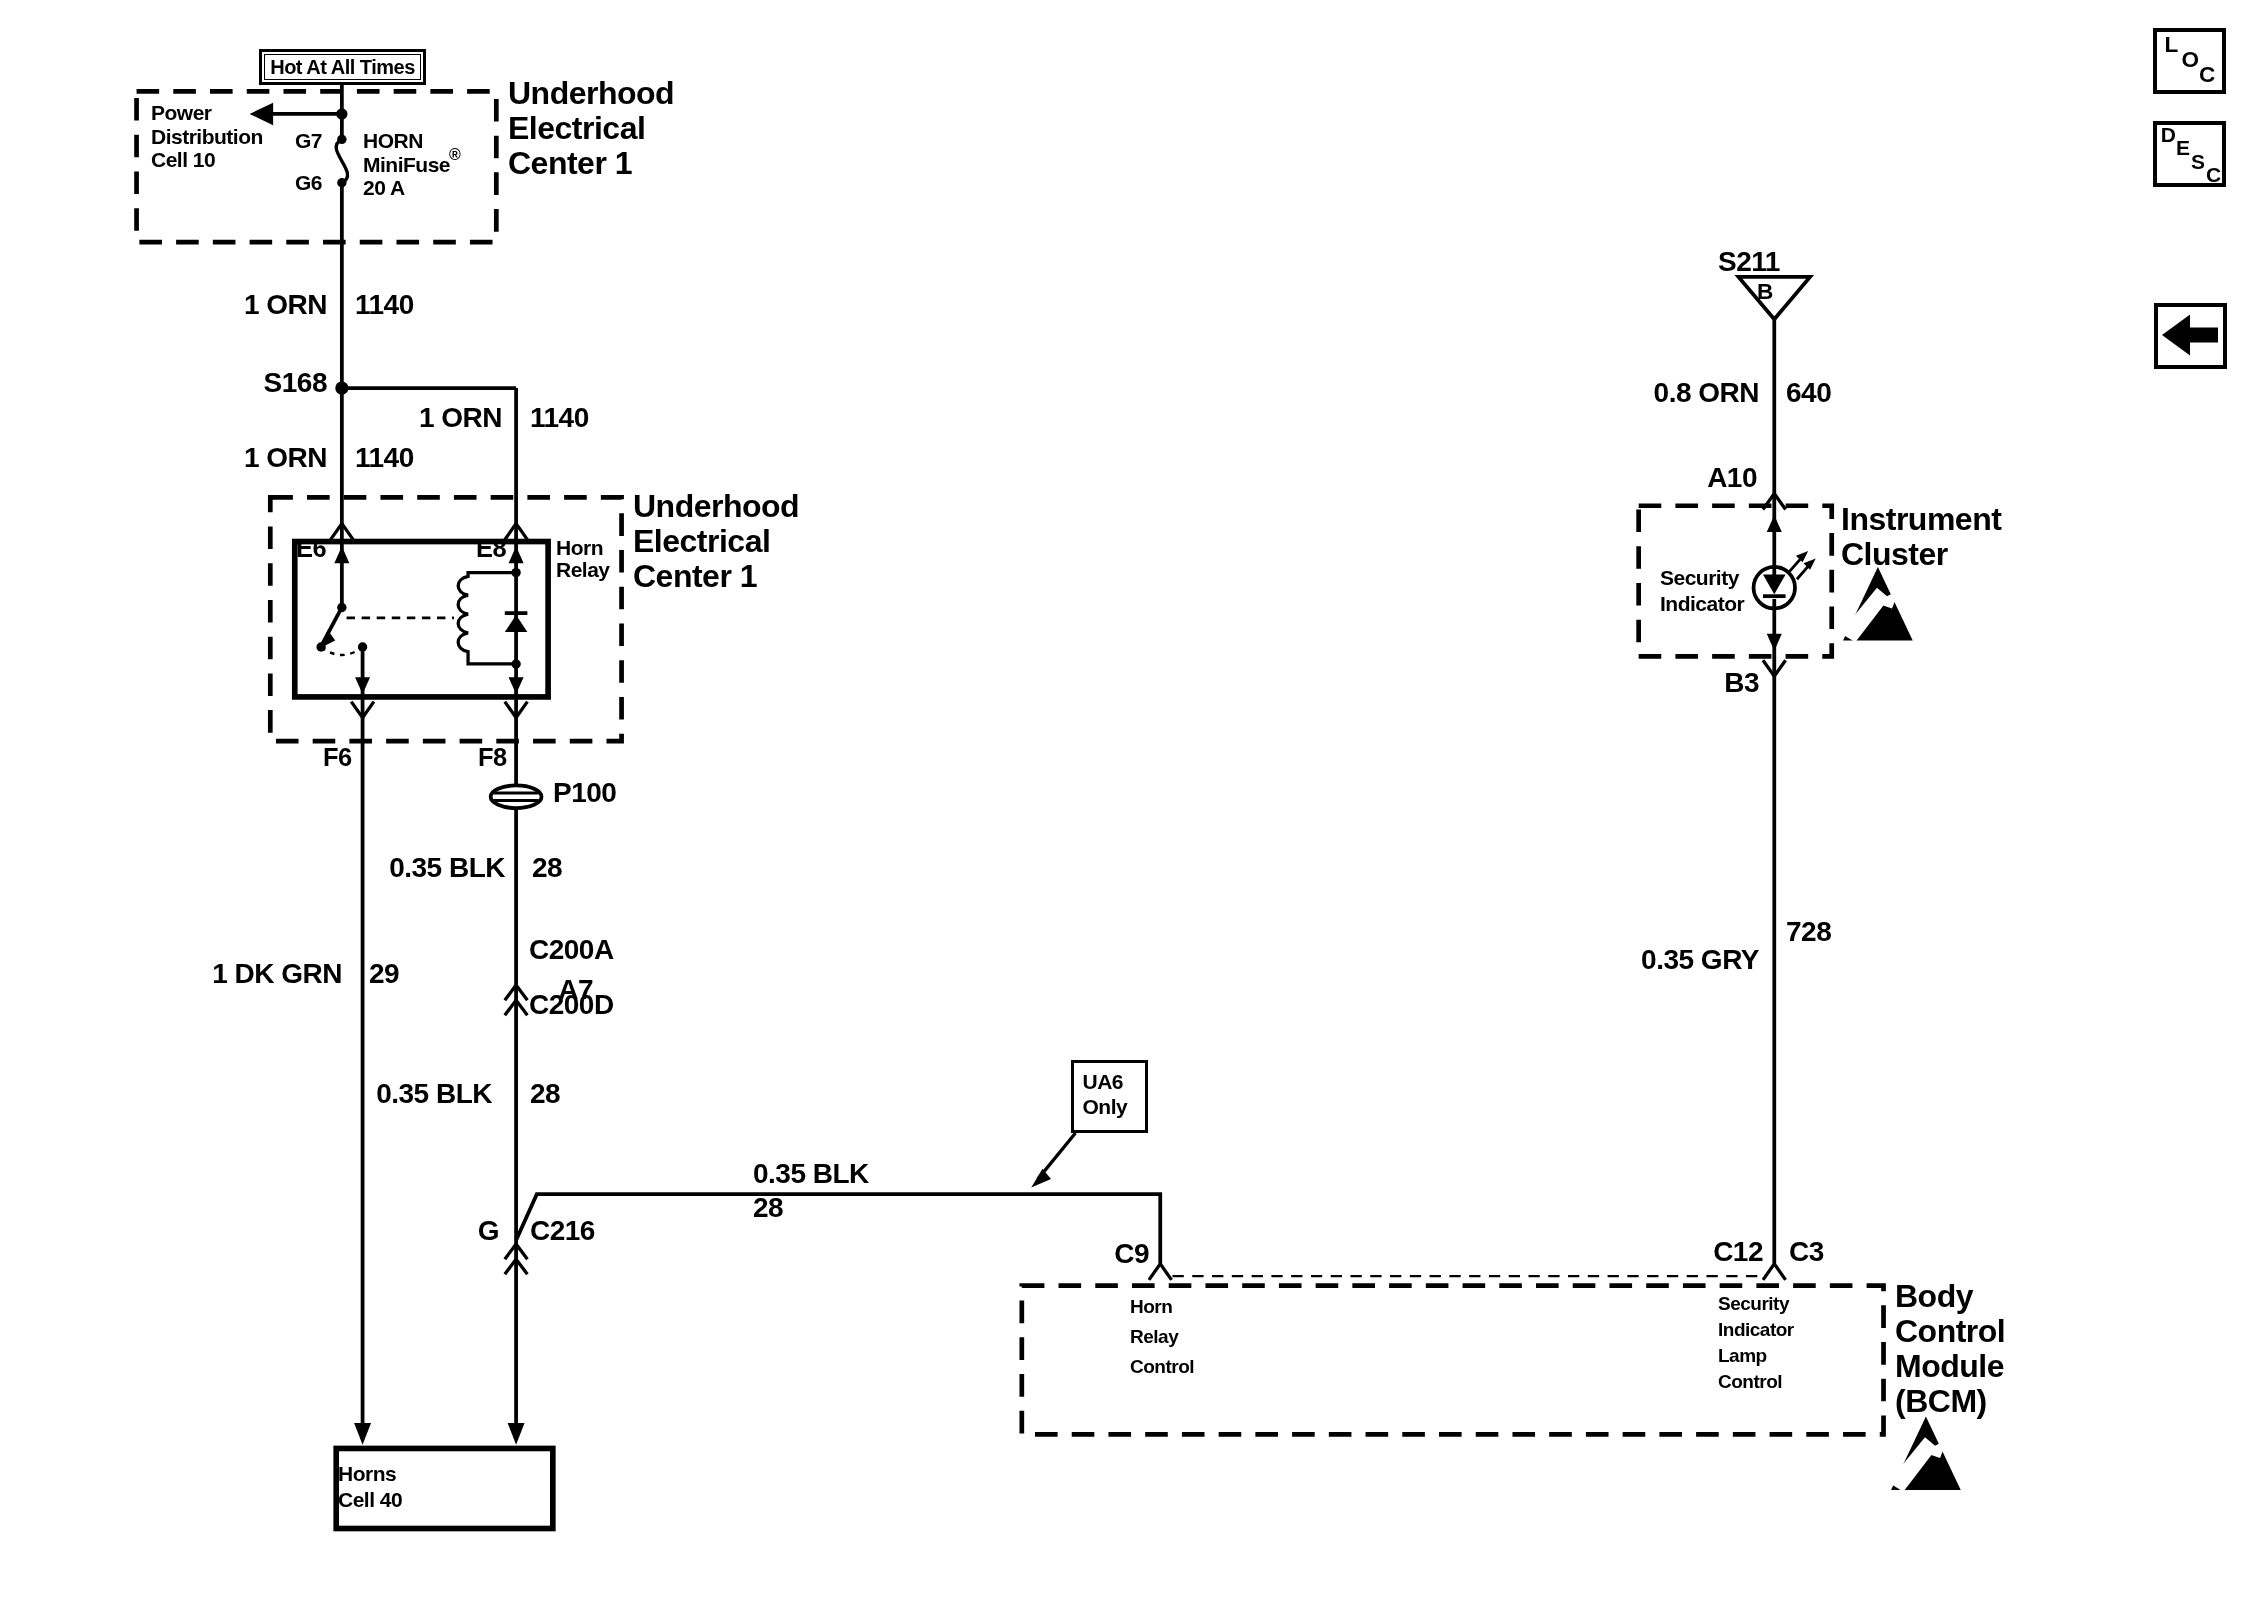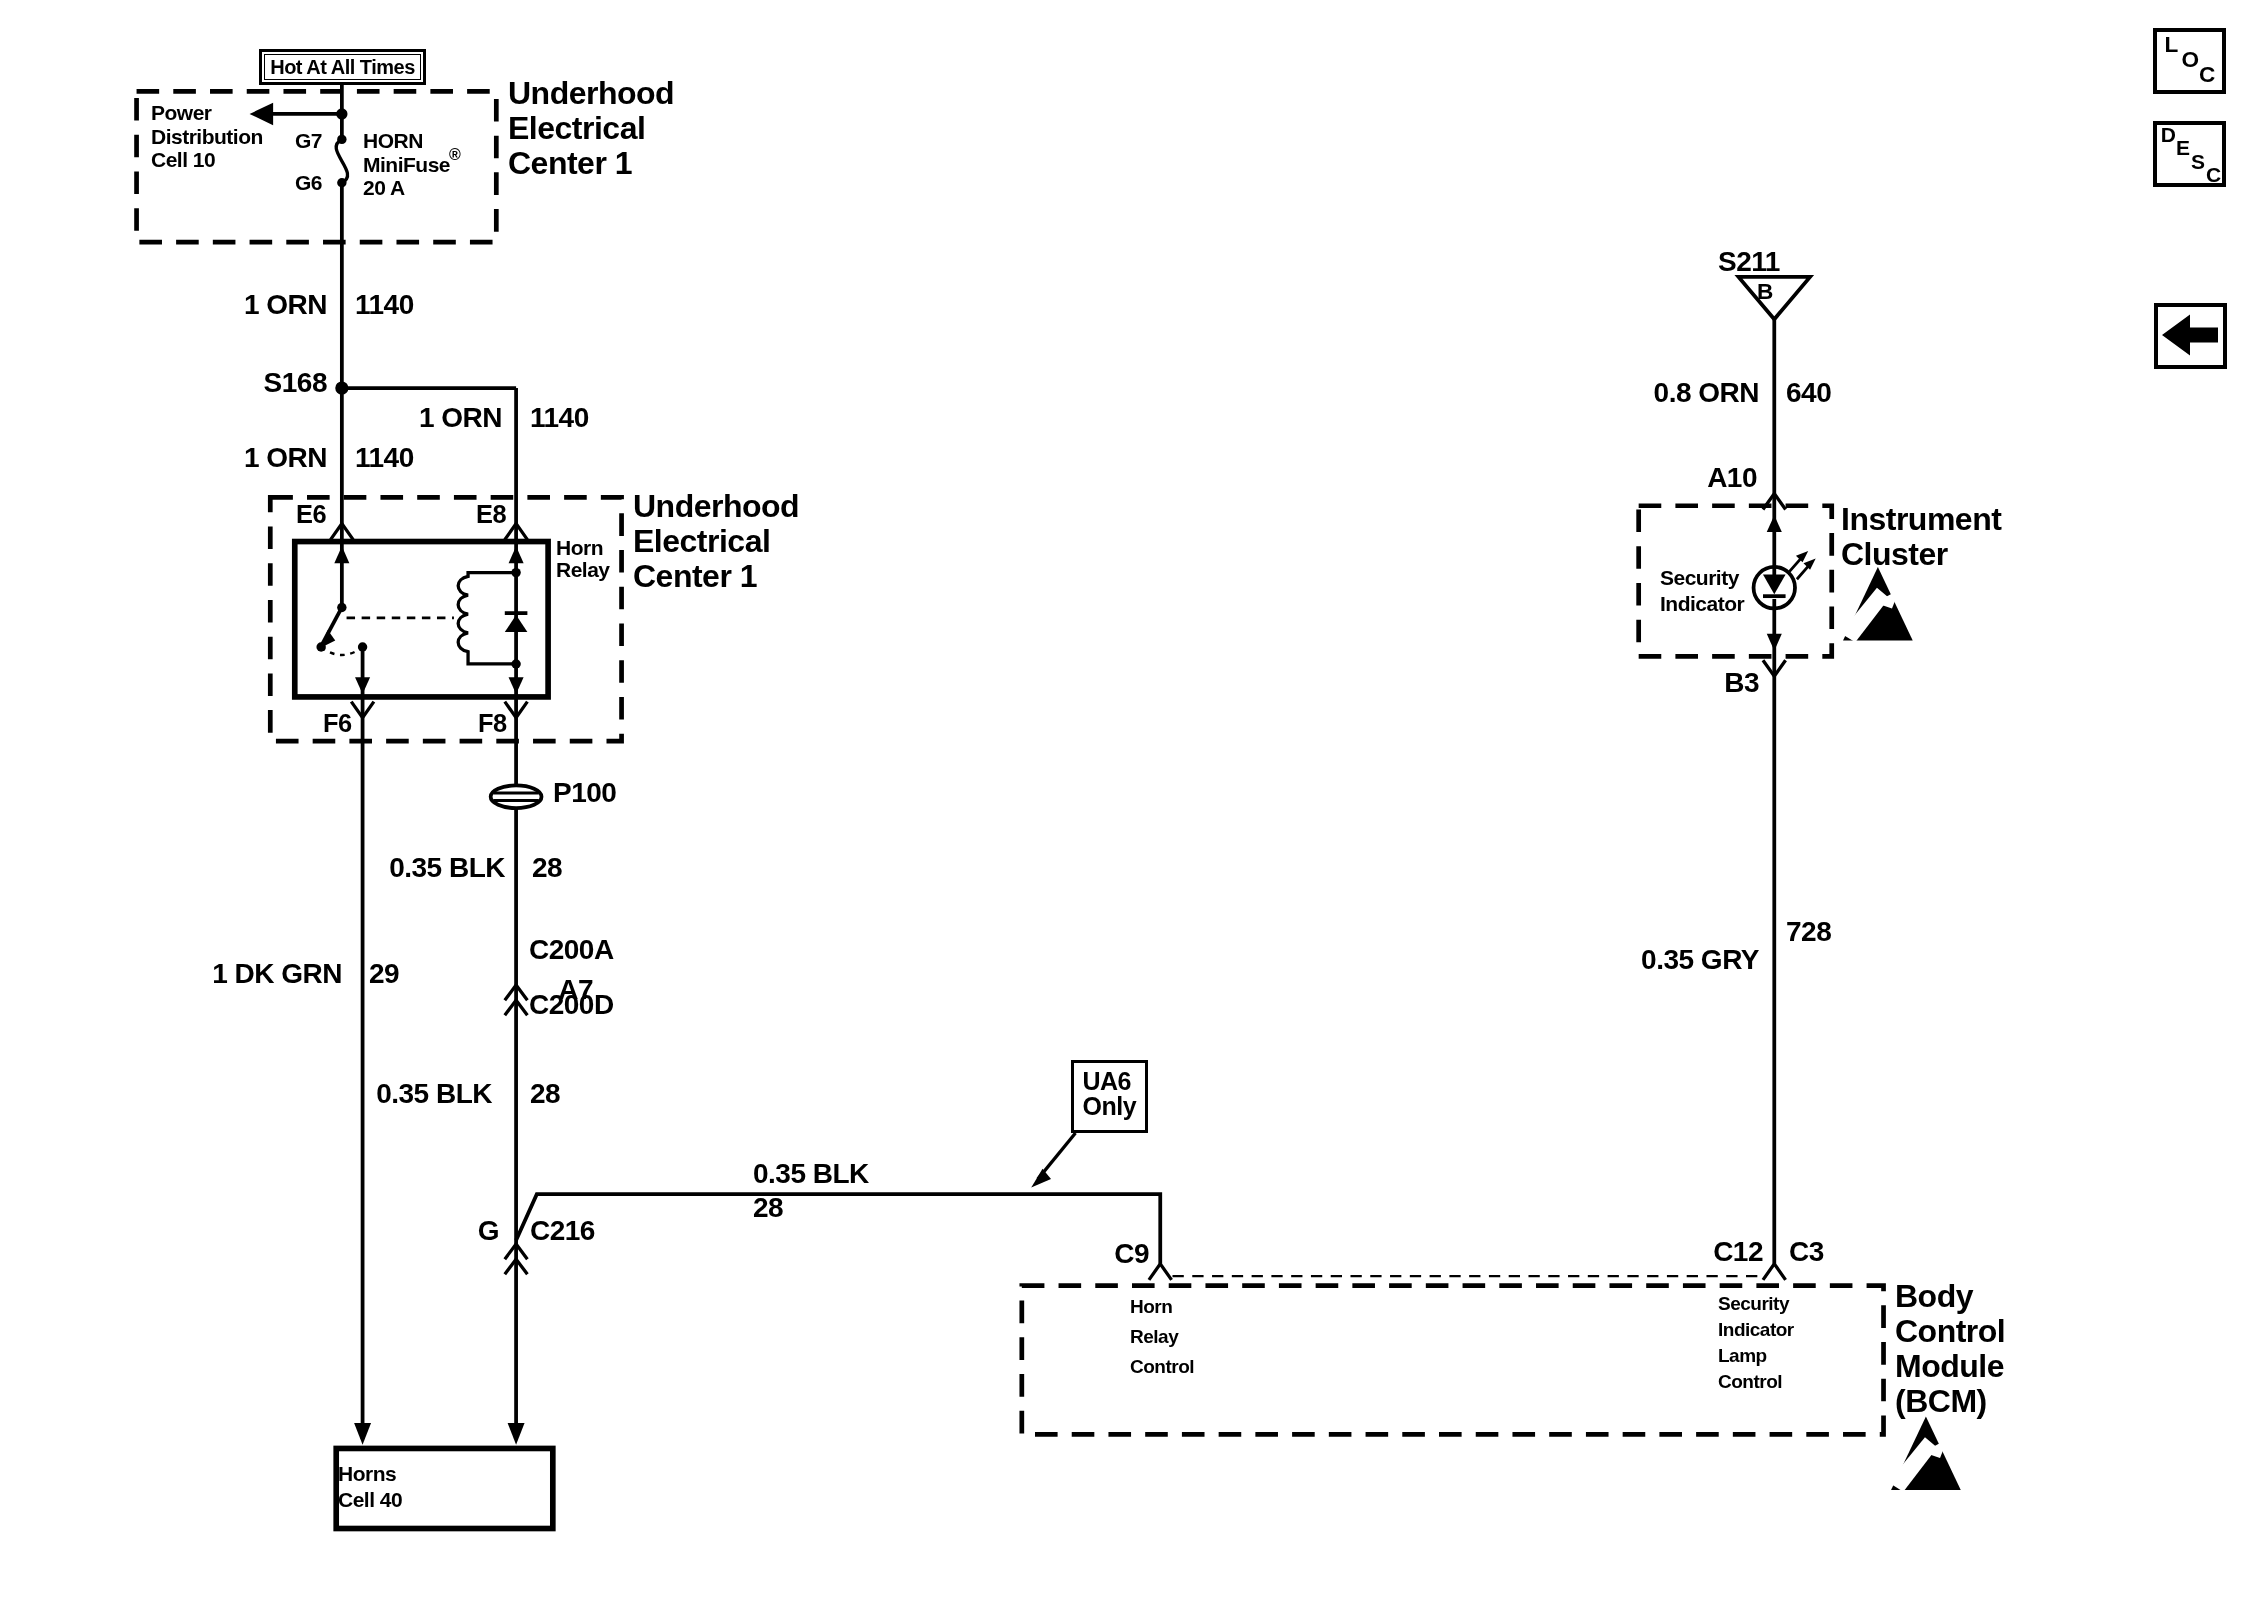"E6" .p { margin-top: none -> 34px }
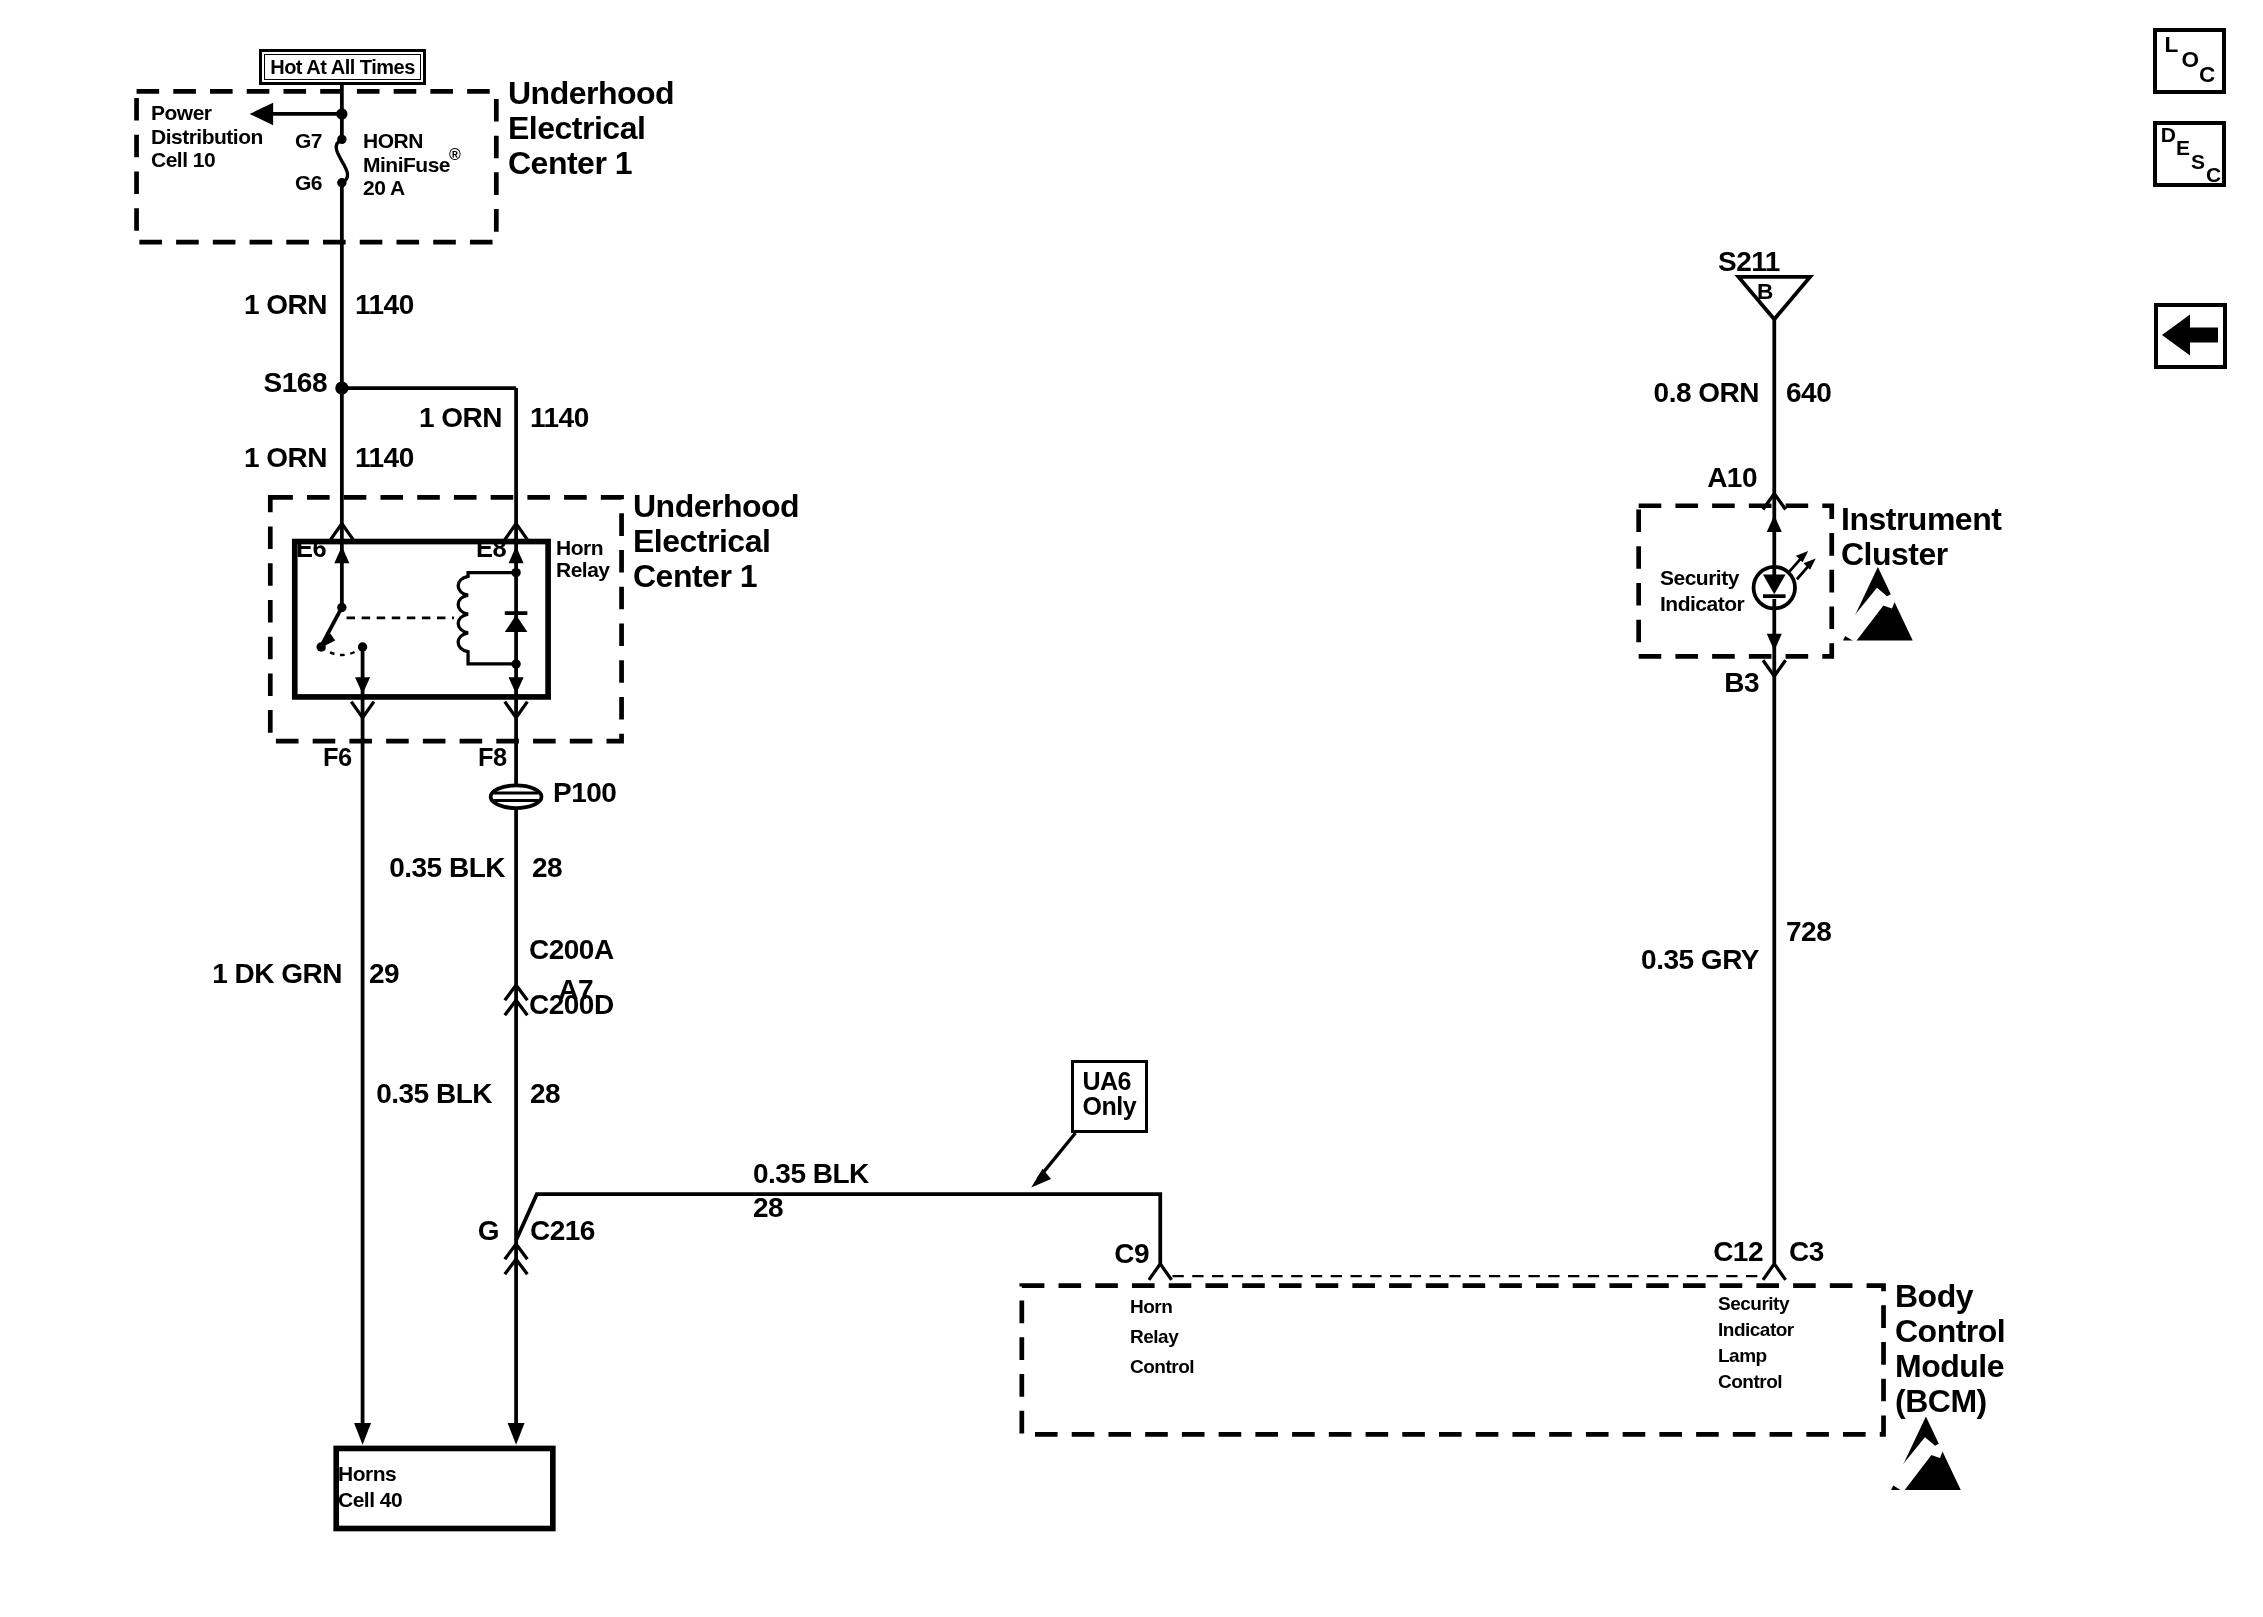"UA6" .ua6box .t { font-size: 25px -> 21px }
